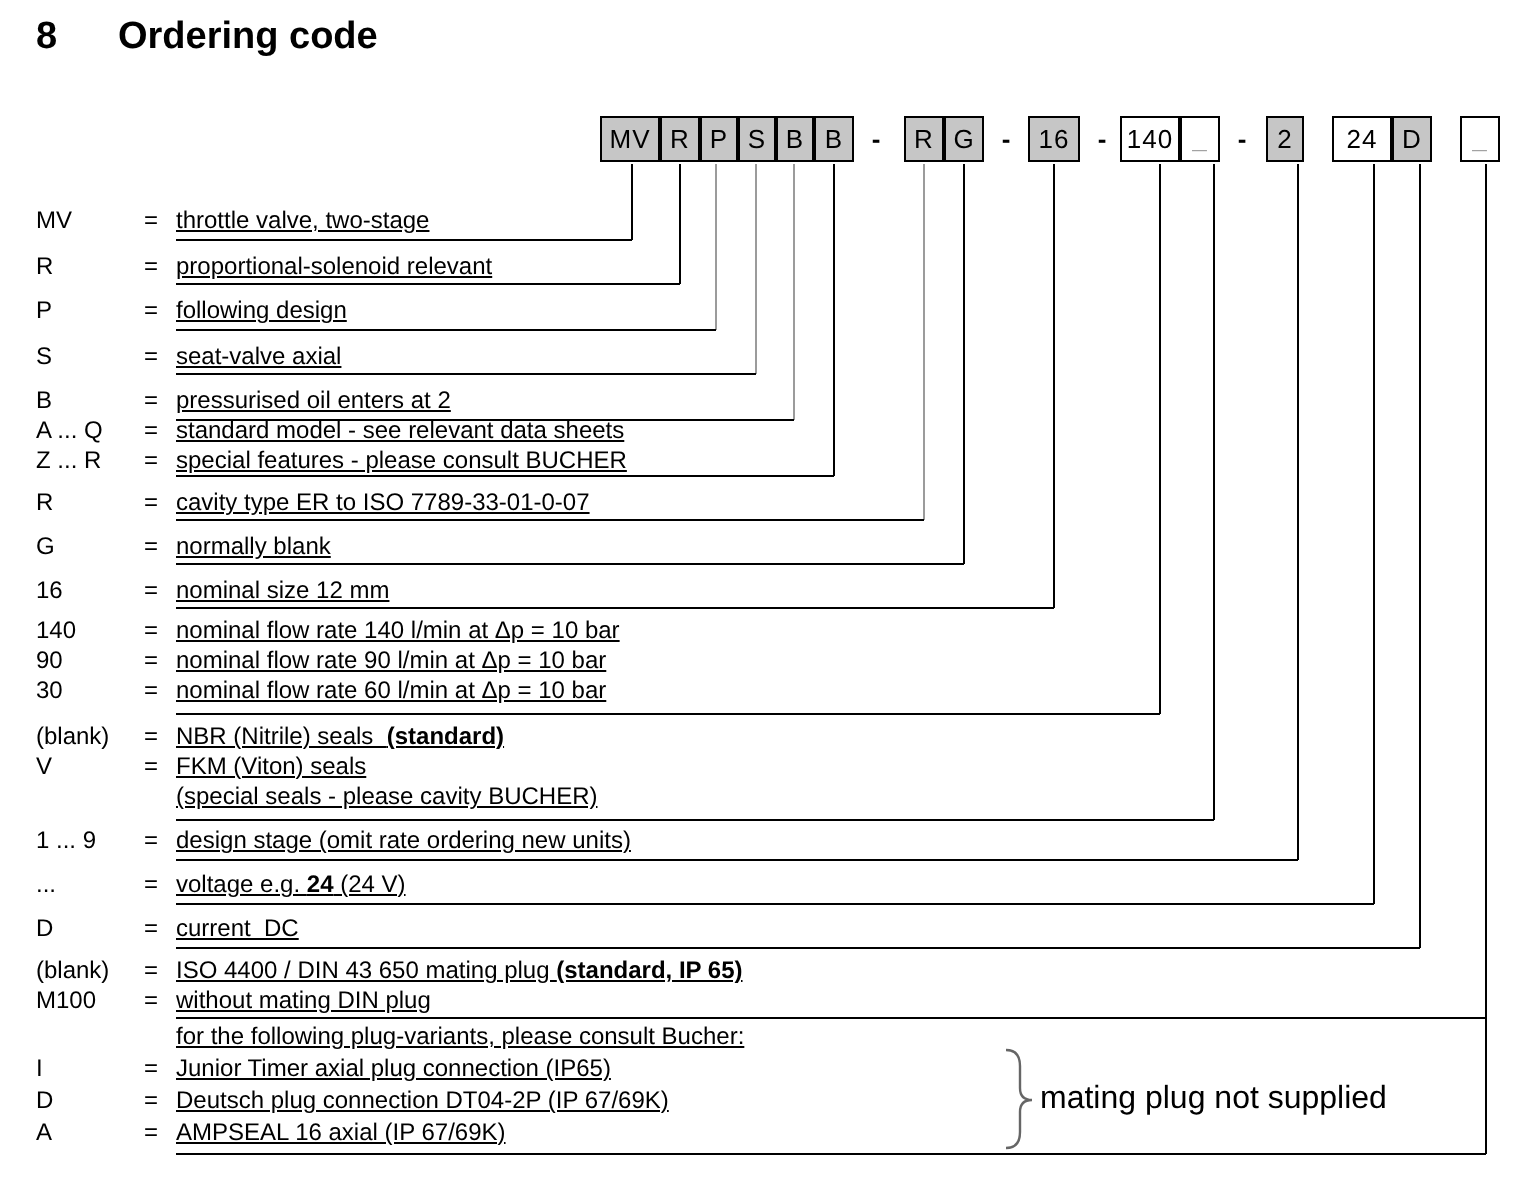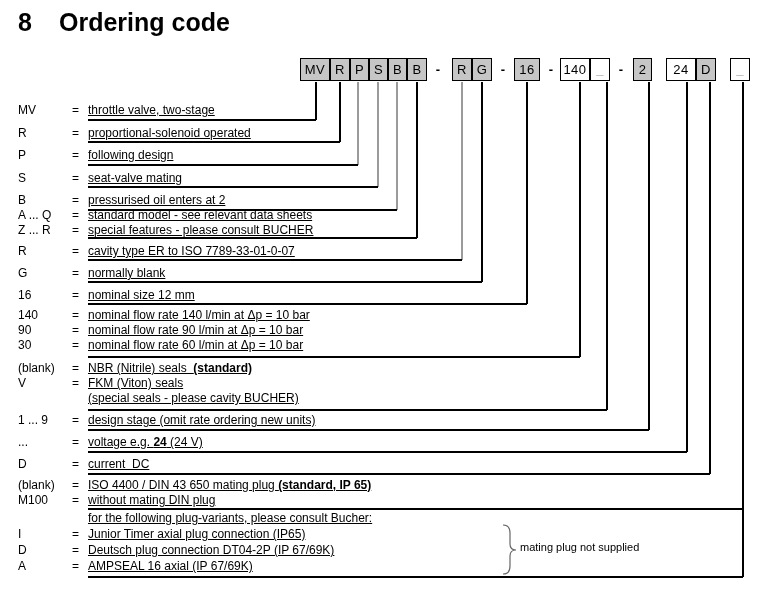"8 Ordering code" .title { font-size: 25px -> 19px }
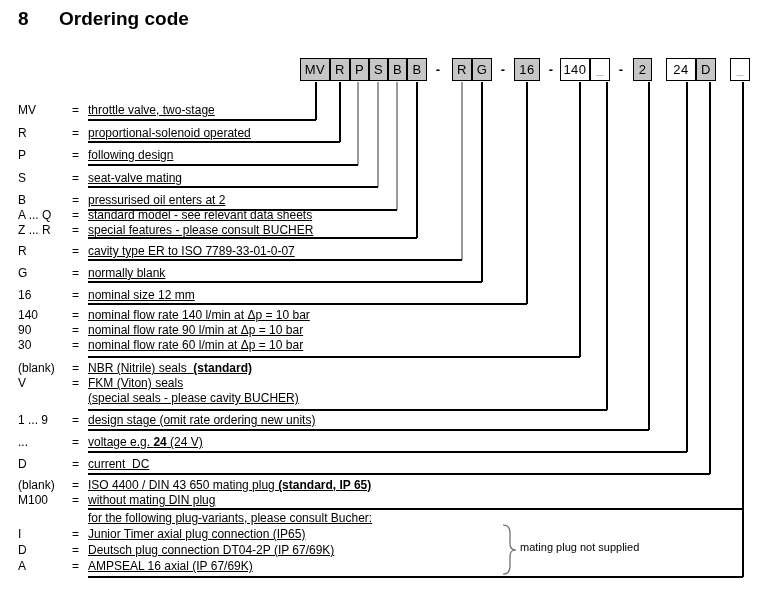"proportional-solenoid operated" span { text: operated -> relevant }
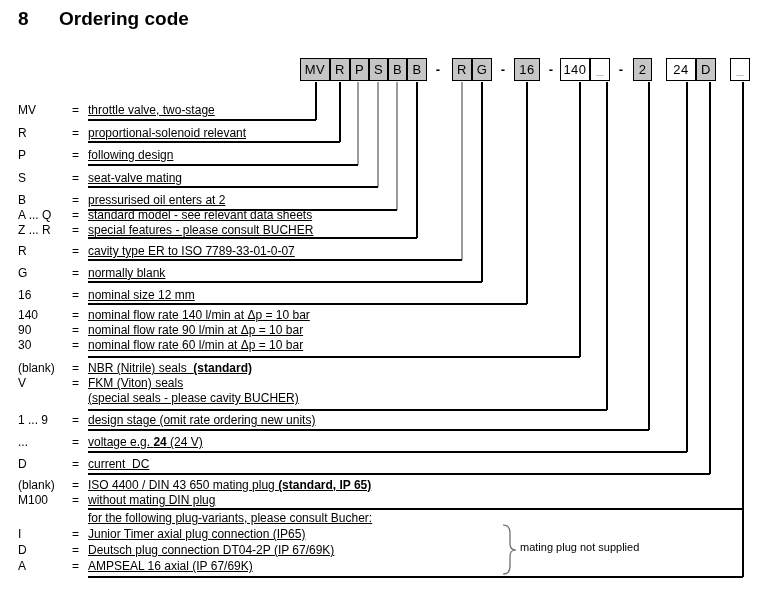"seat-valve mating" span { text: mating -> axial }
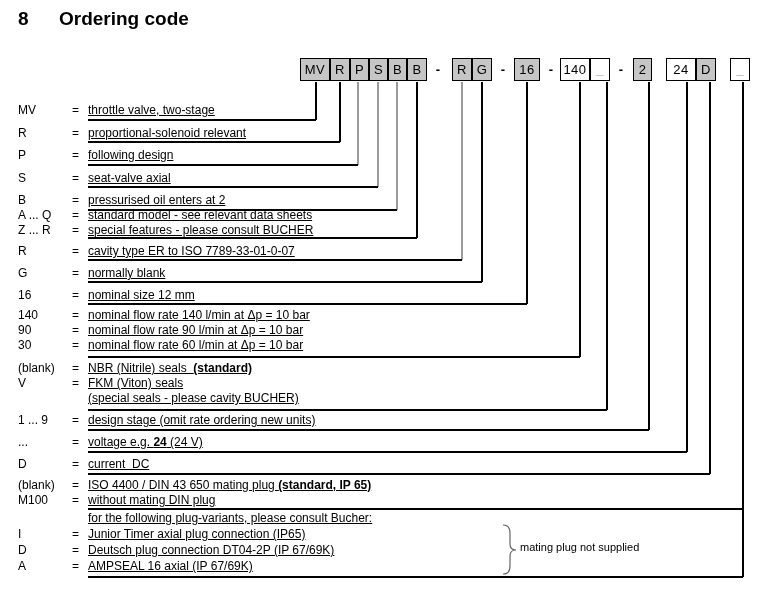"mating plug not supplied" .brace-note { font-size: 11px -> 16px }
